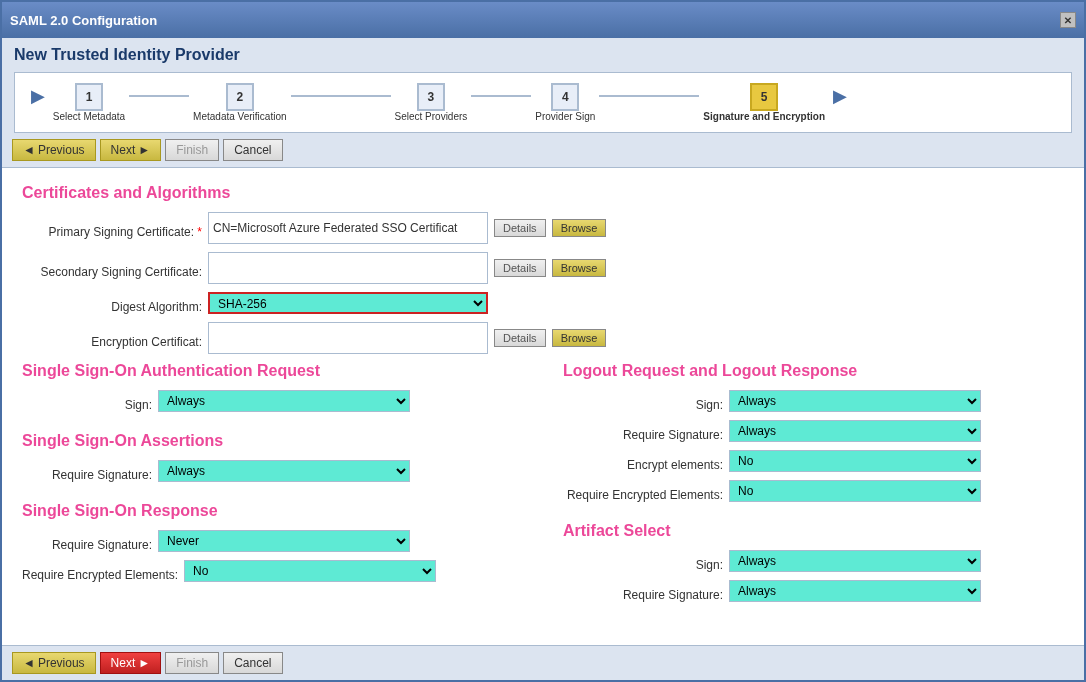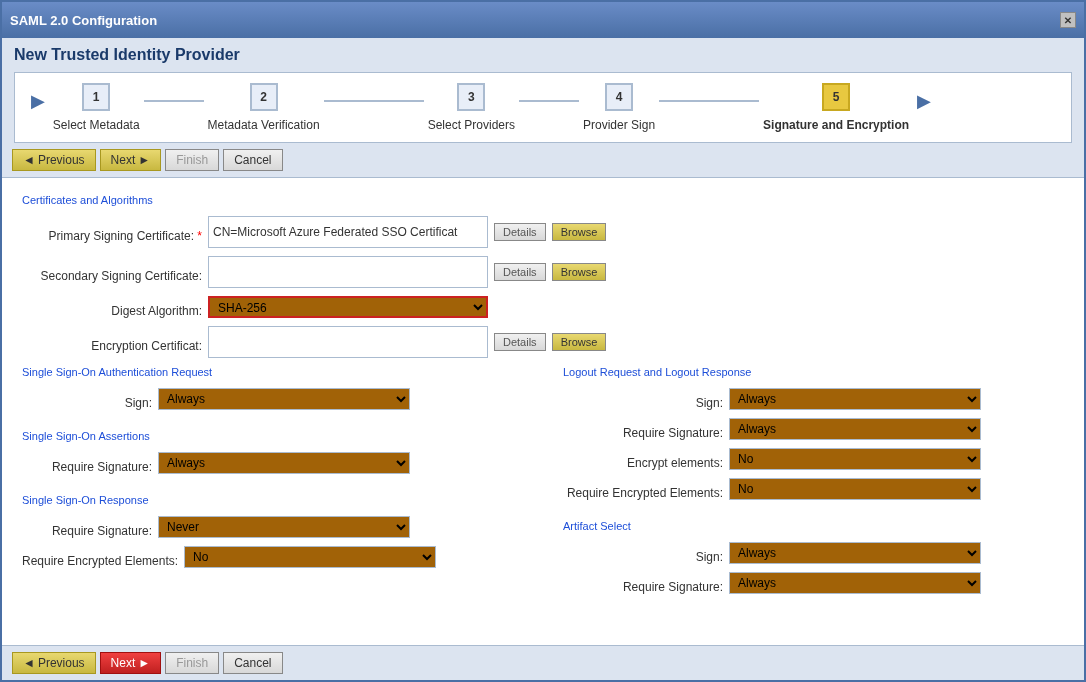"Select Metadata" .step-label { font-size: 12px -> 10px; margin-top: 7px -> 0 }
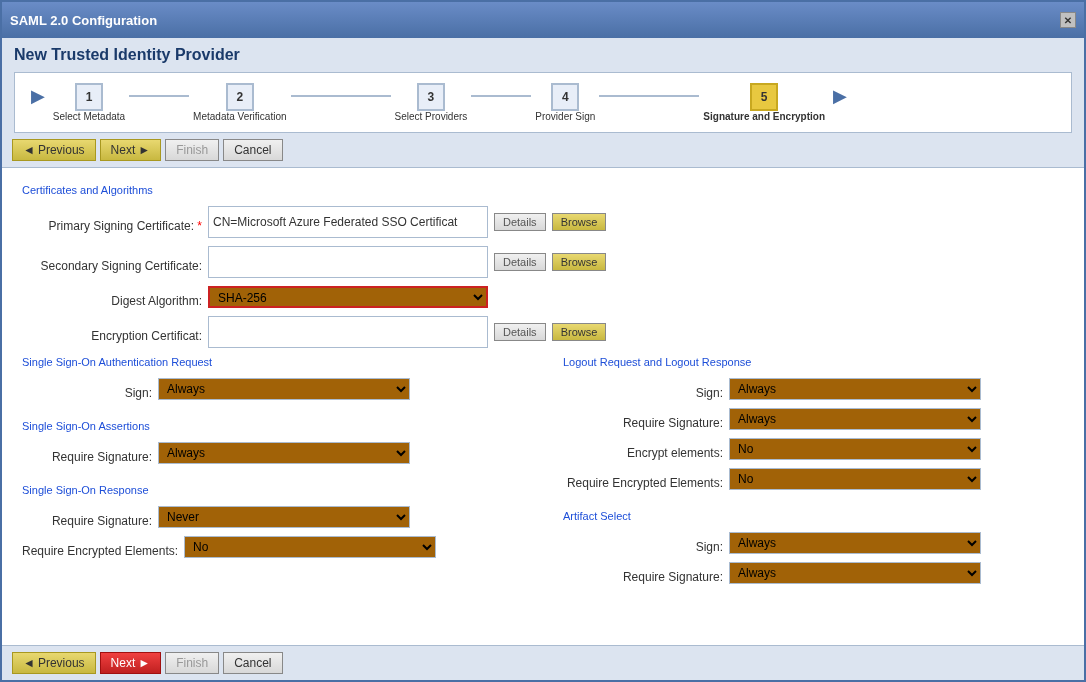"Certificates and Algorithms" .section-title { color: #1d4ed8 -> #ec4899; font-size: 11px -> 16px; font-weight: normal -> bold }
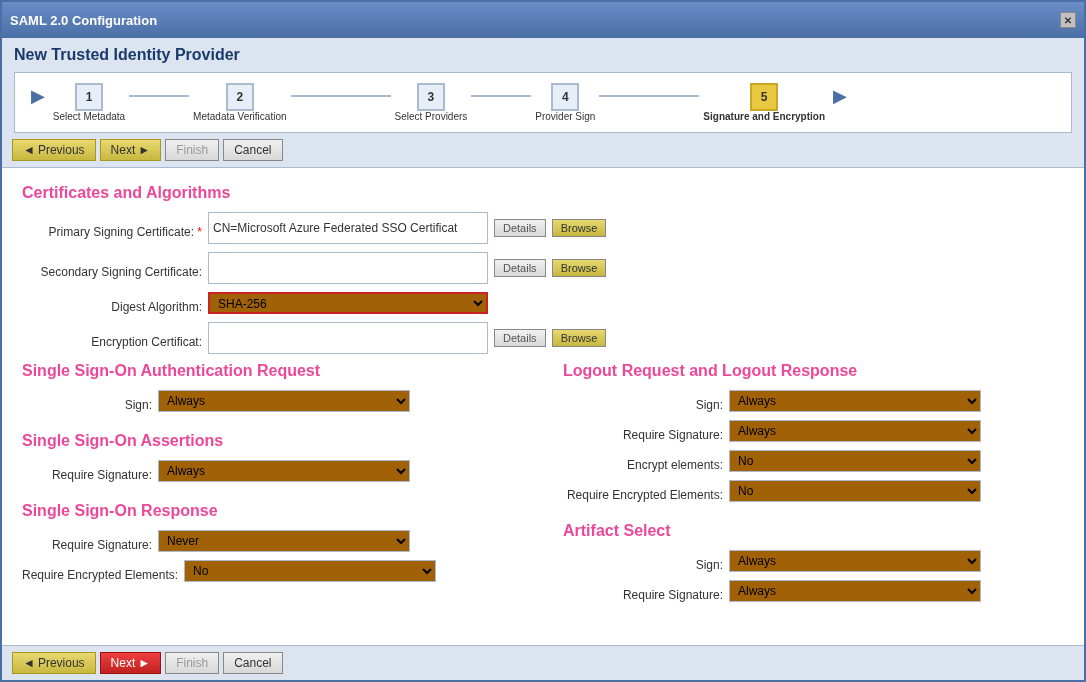"SHA-256" .form-select { background: #a16207 -> #5eead4 }
